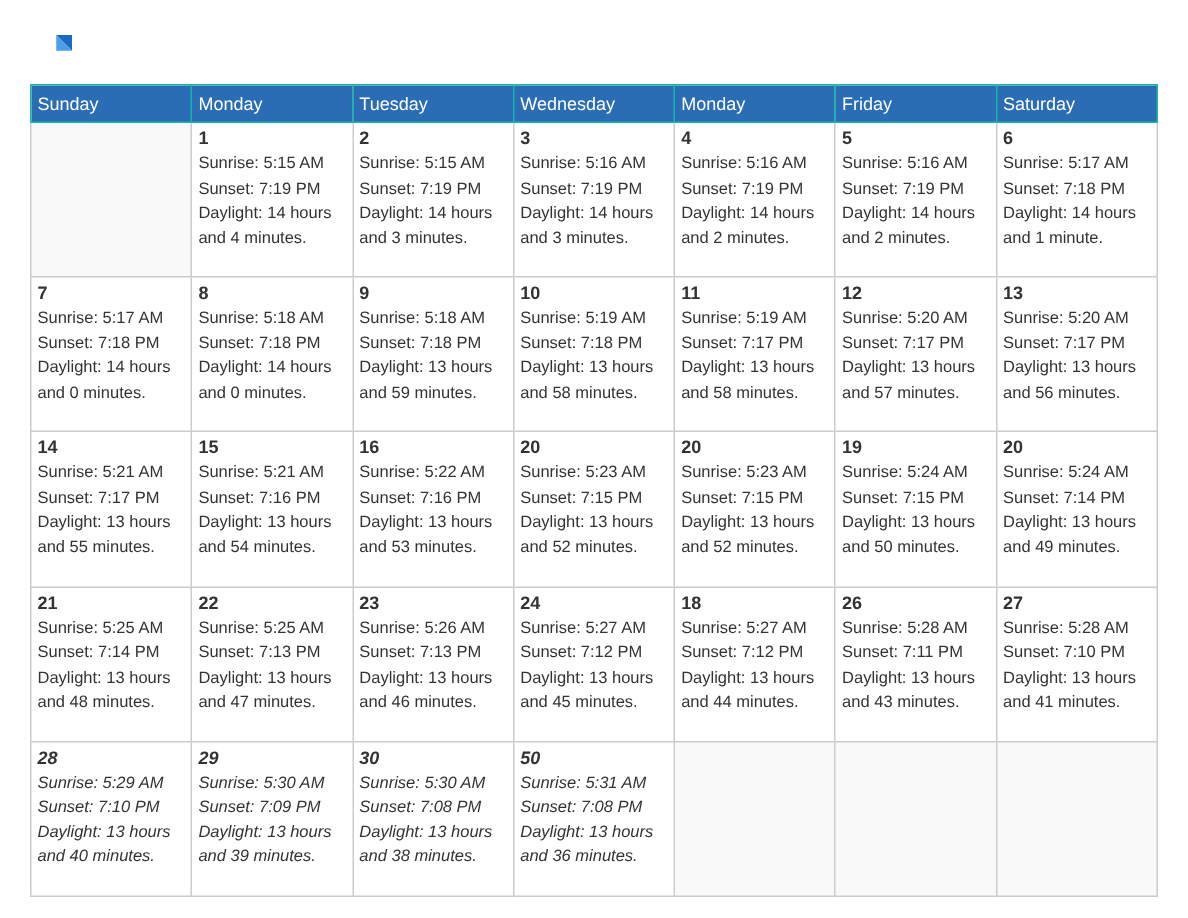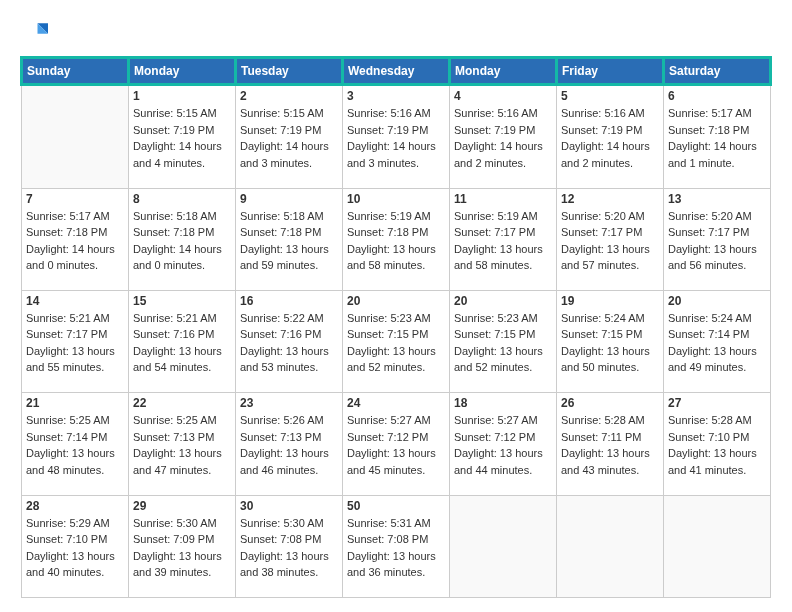"Sunday" .calendar th { border: 3px solid #14b8a6 -> 1px solid #14b8a6; font-weight: bold -> normal }
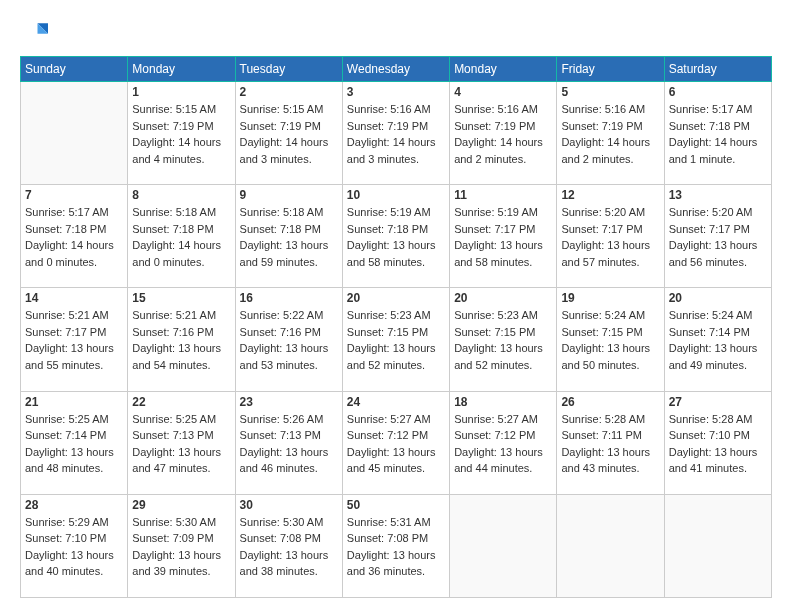"28" .last-row td { font-style: none -> italic }
